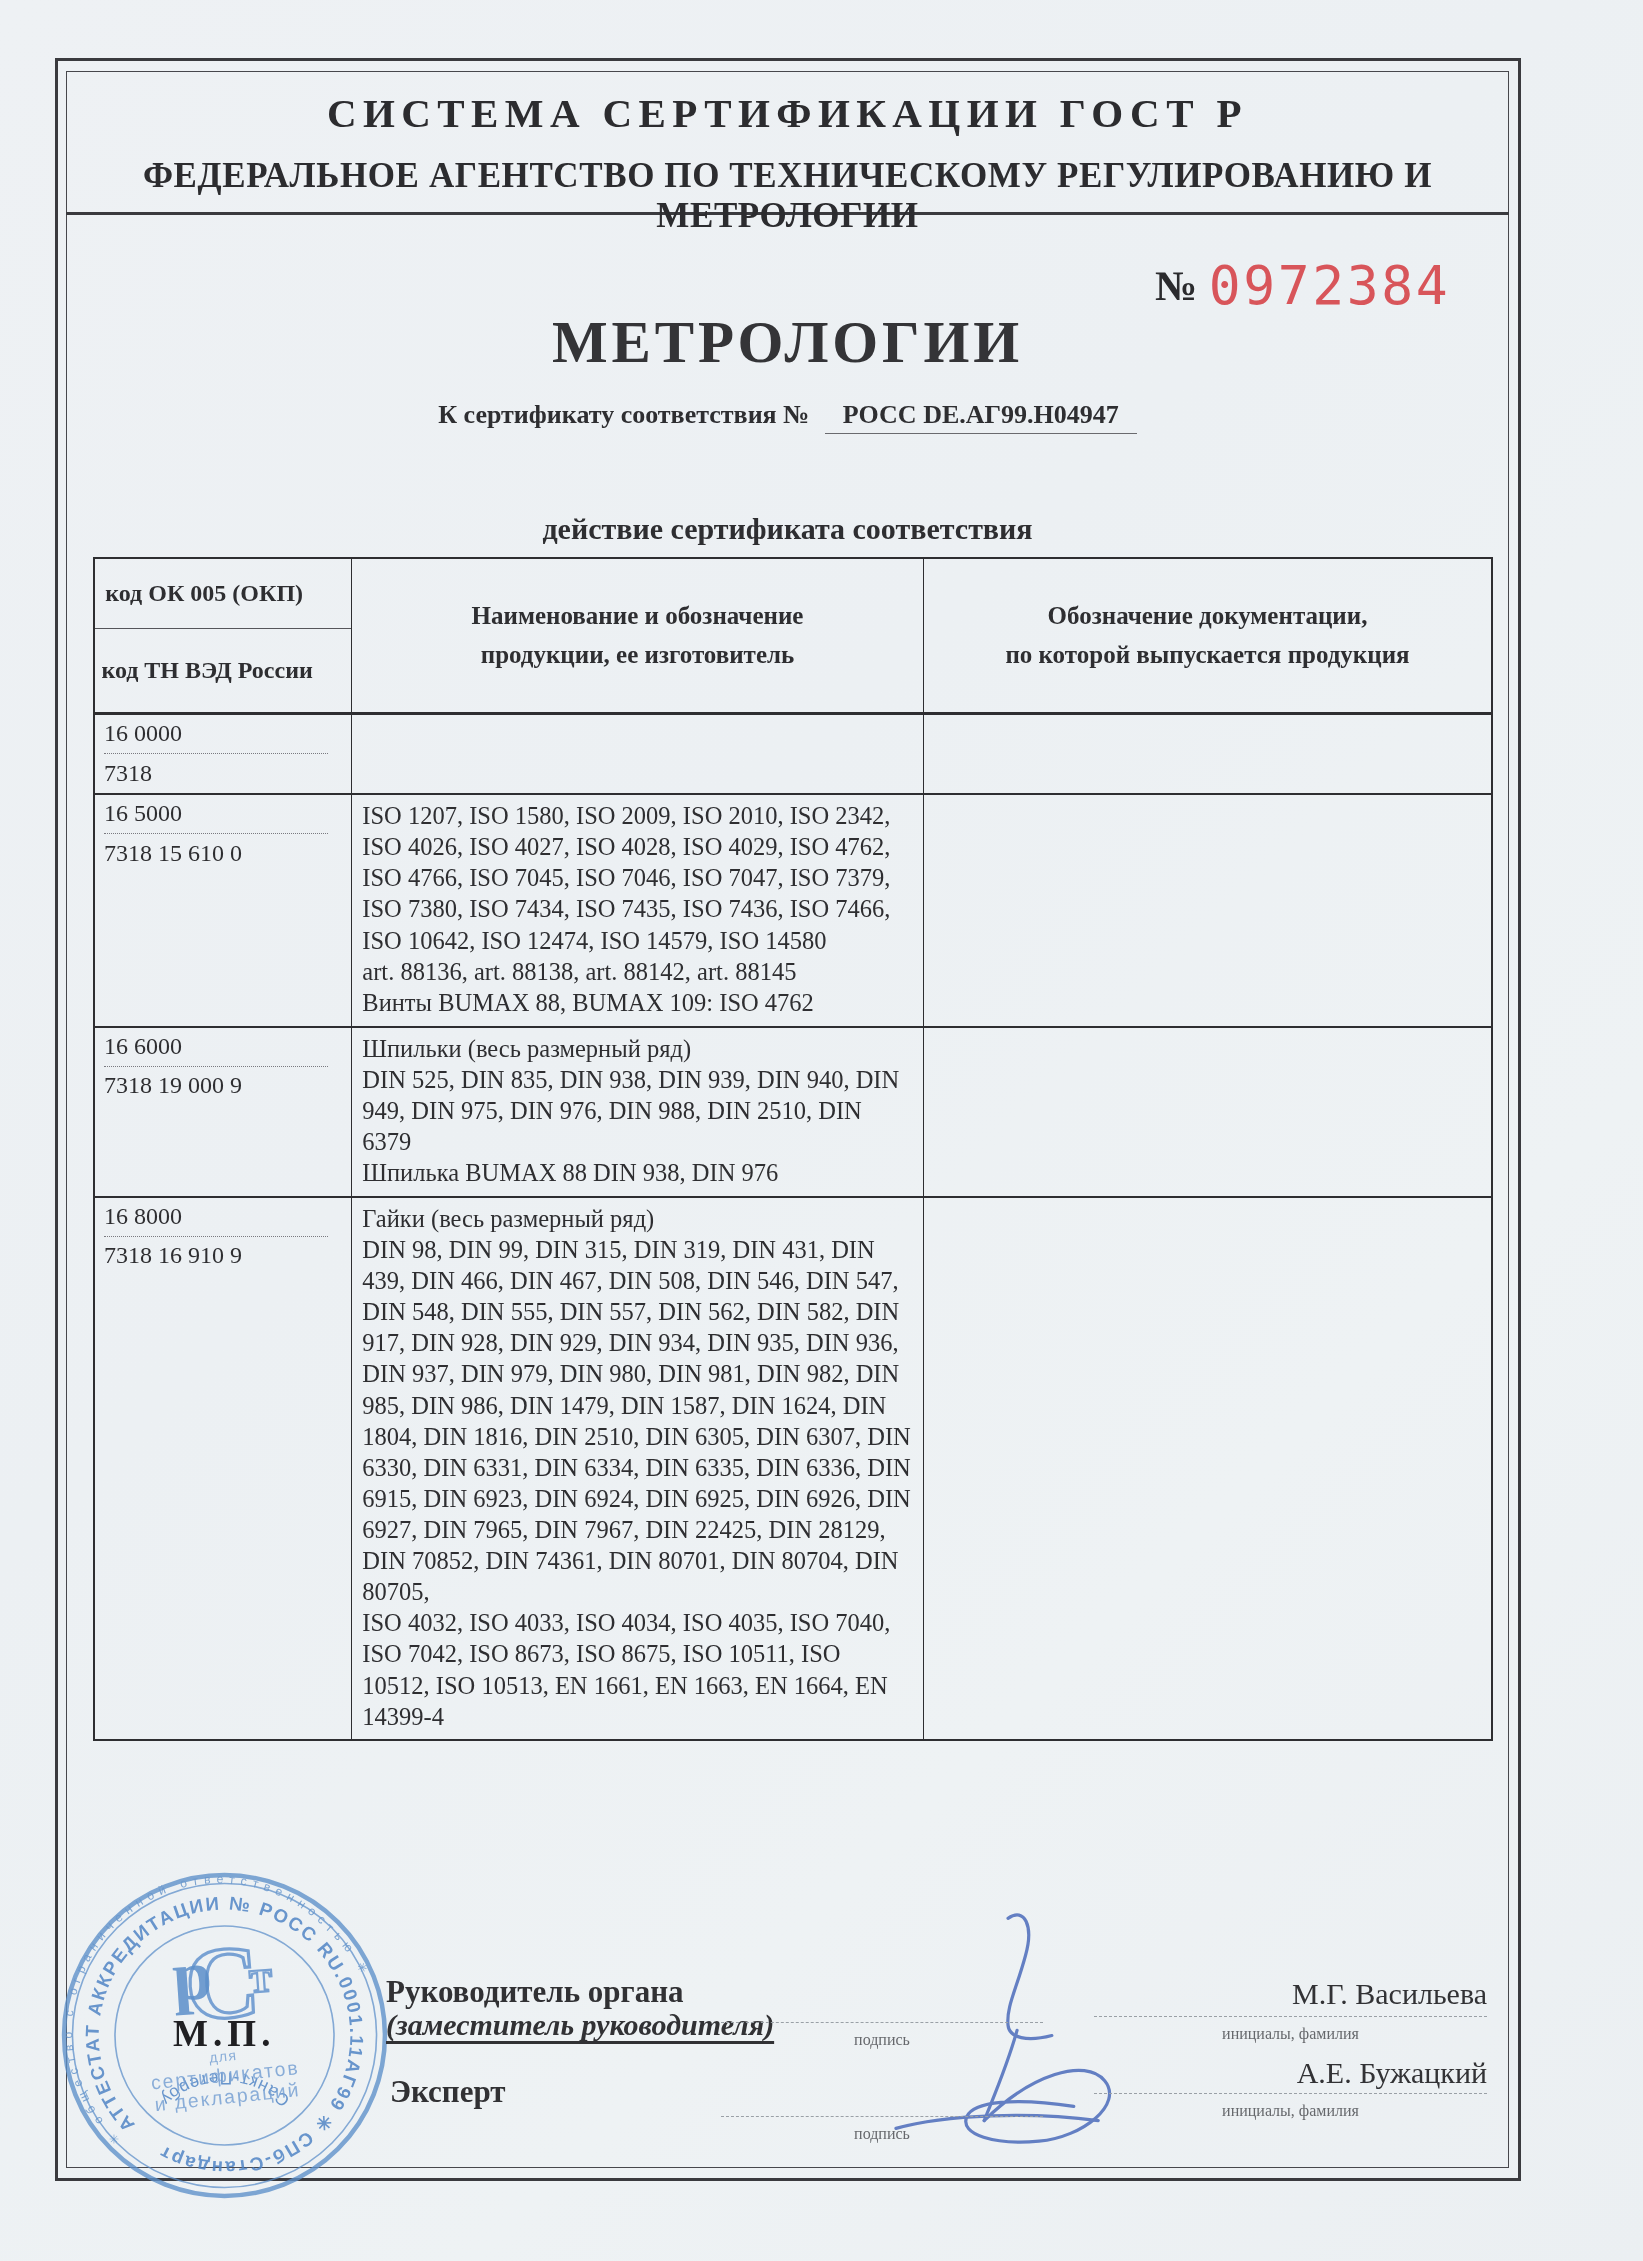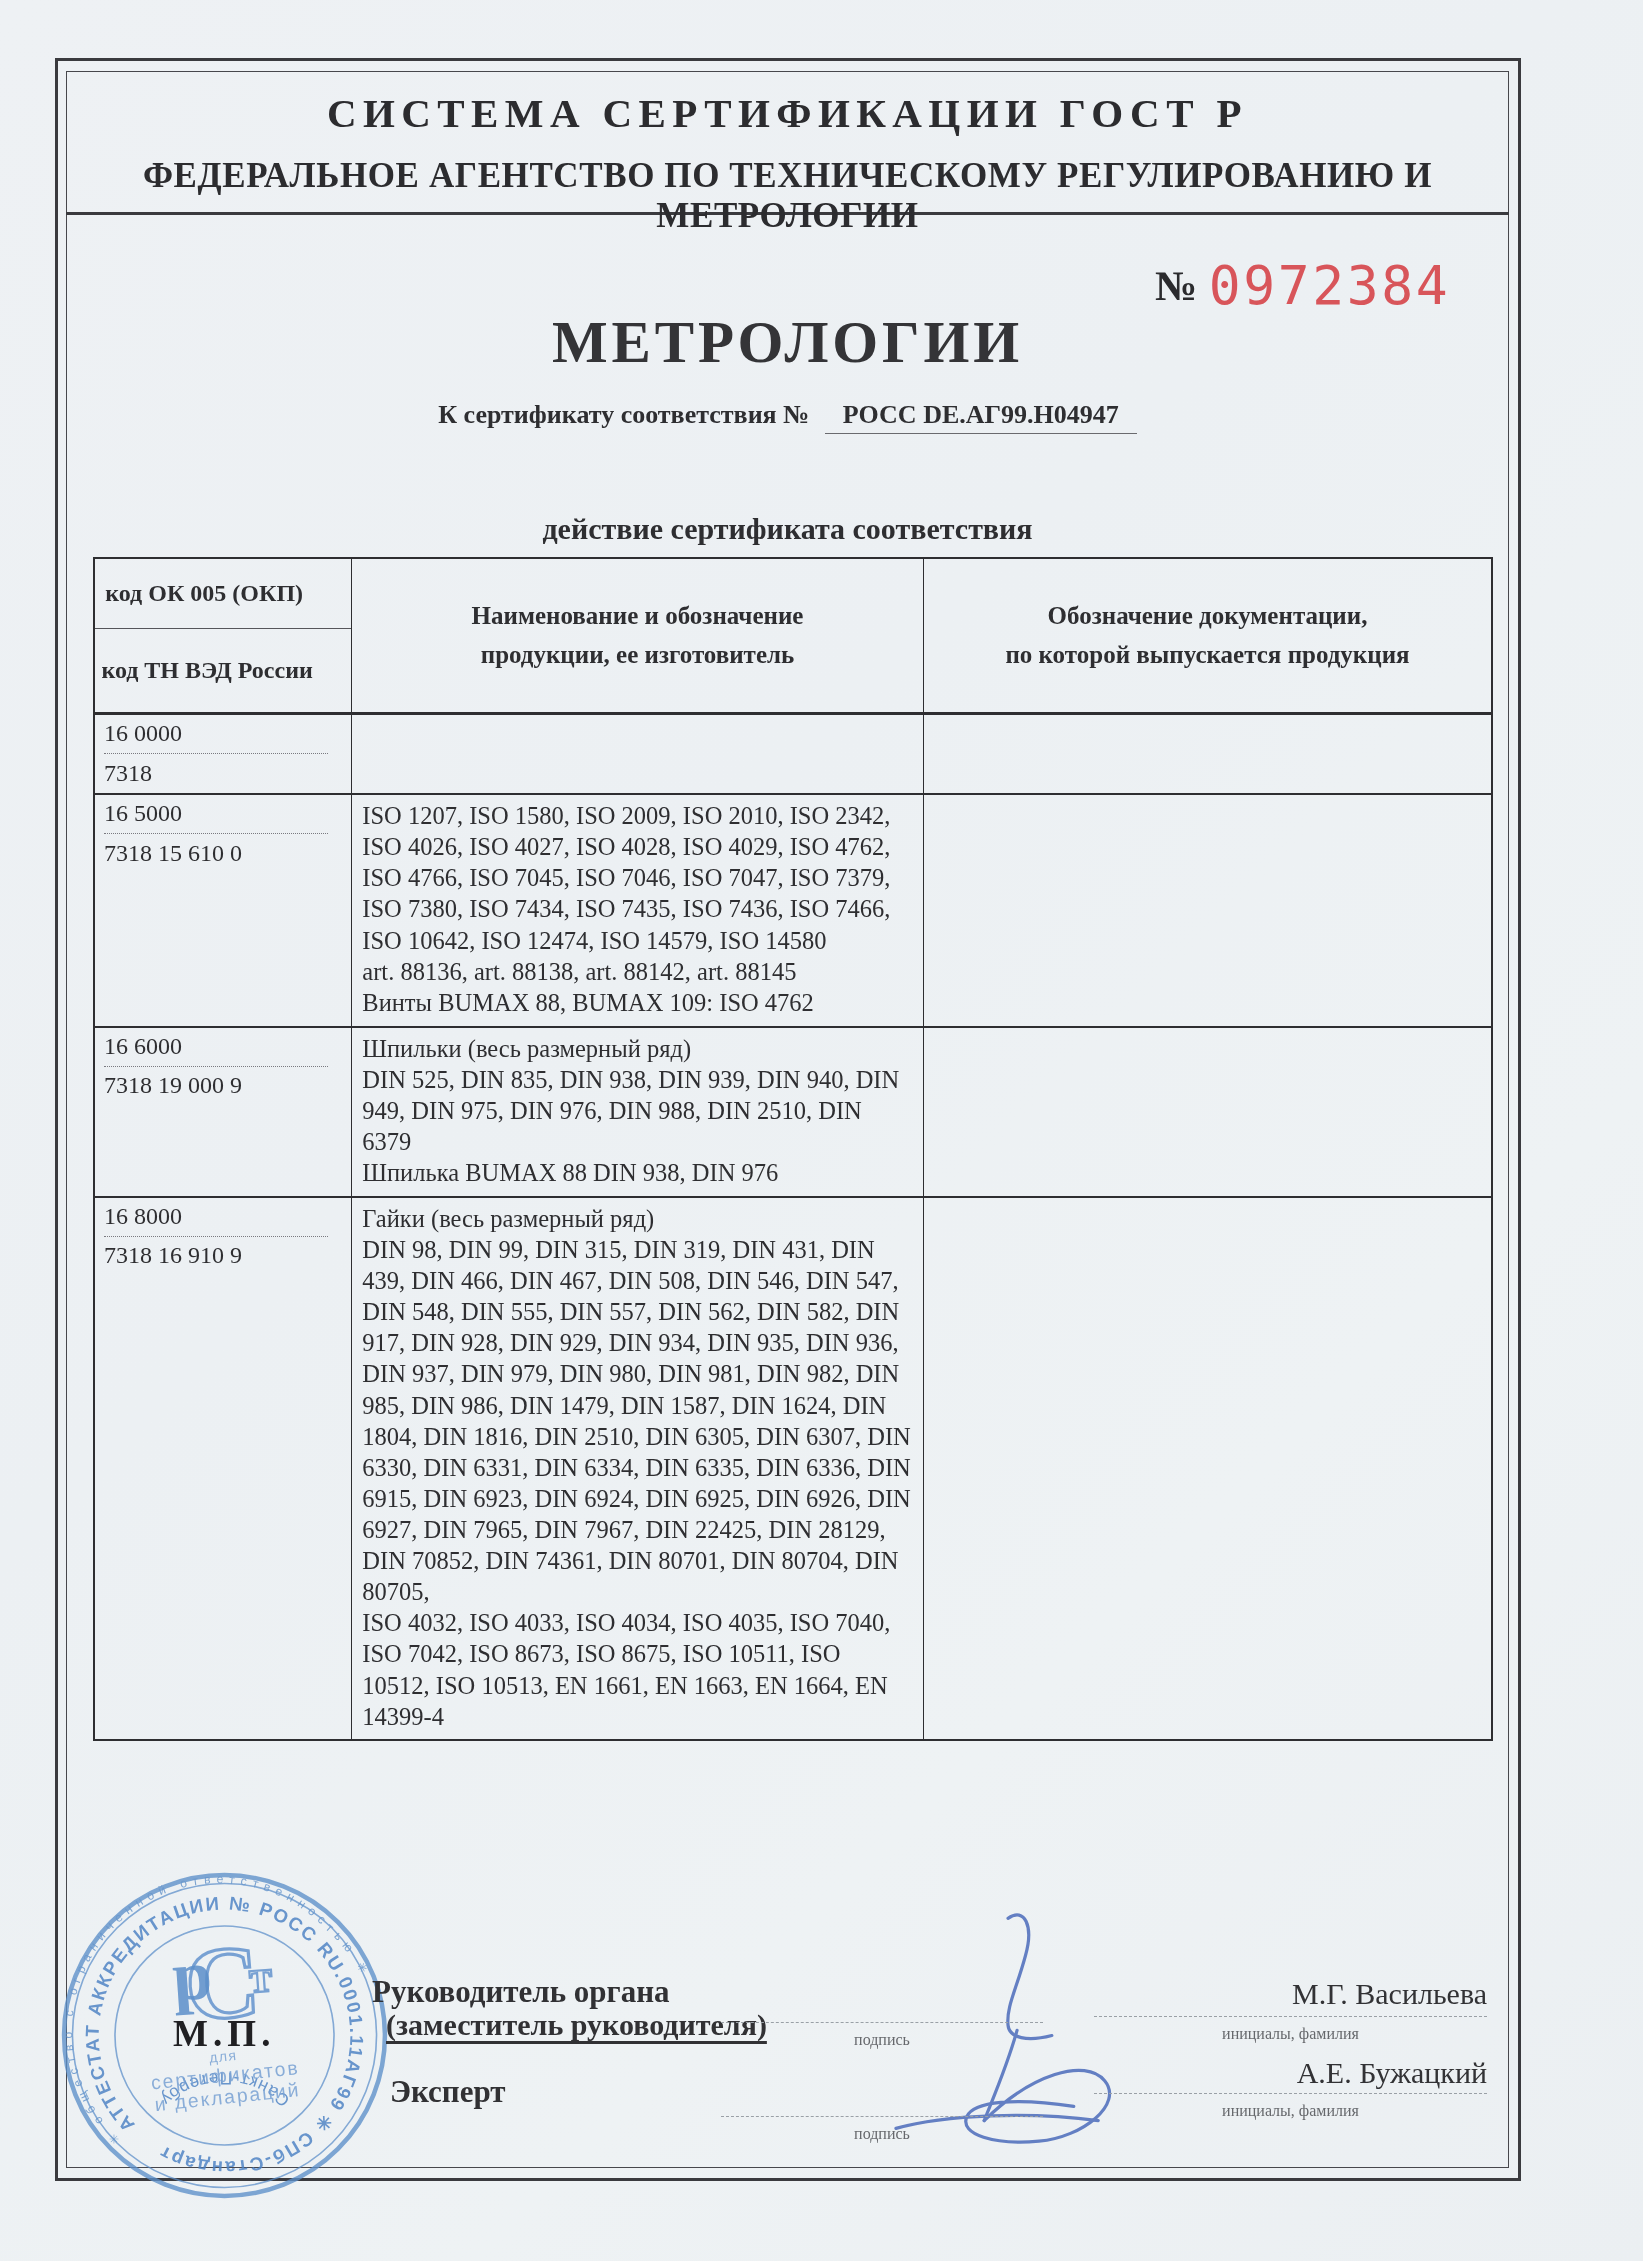"Руководитель органа" div.sig-label-big { left: 372px -> 386px }
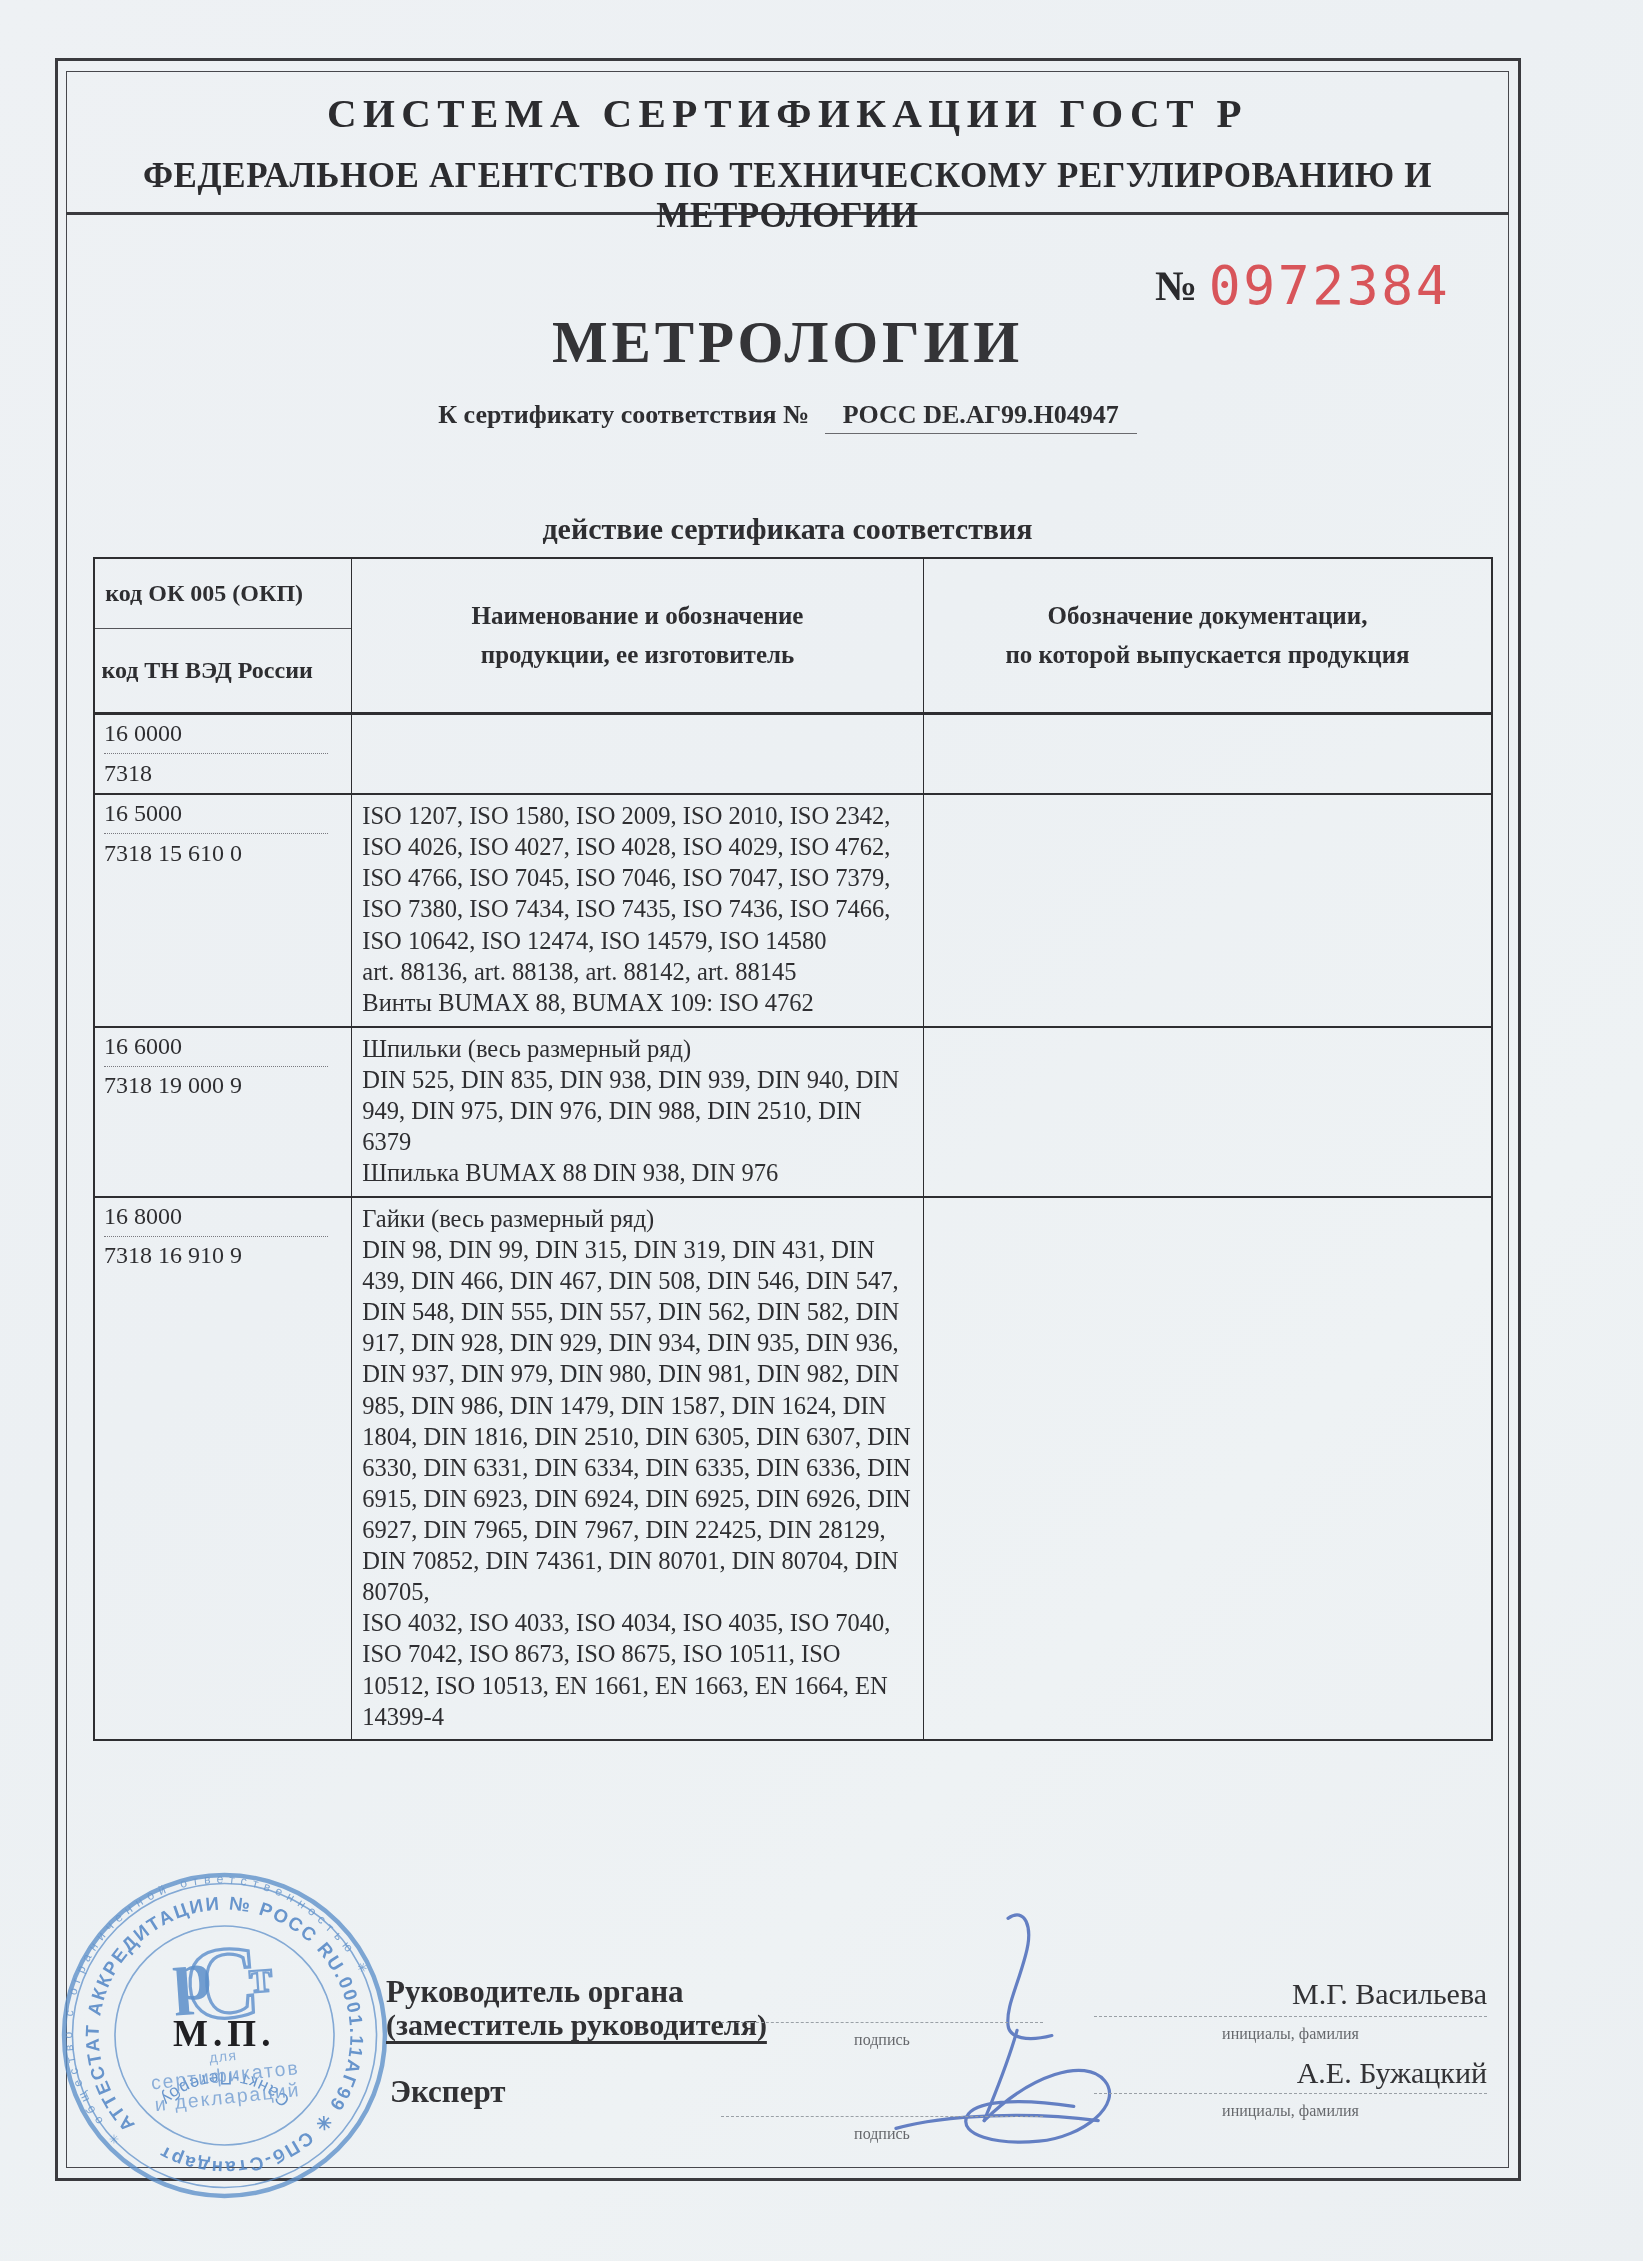"(заместитель руководителя)" .role-deputy { font-style: none -> italic }
